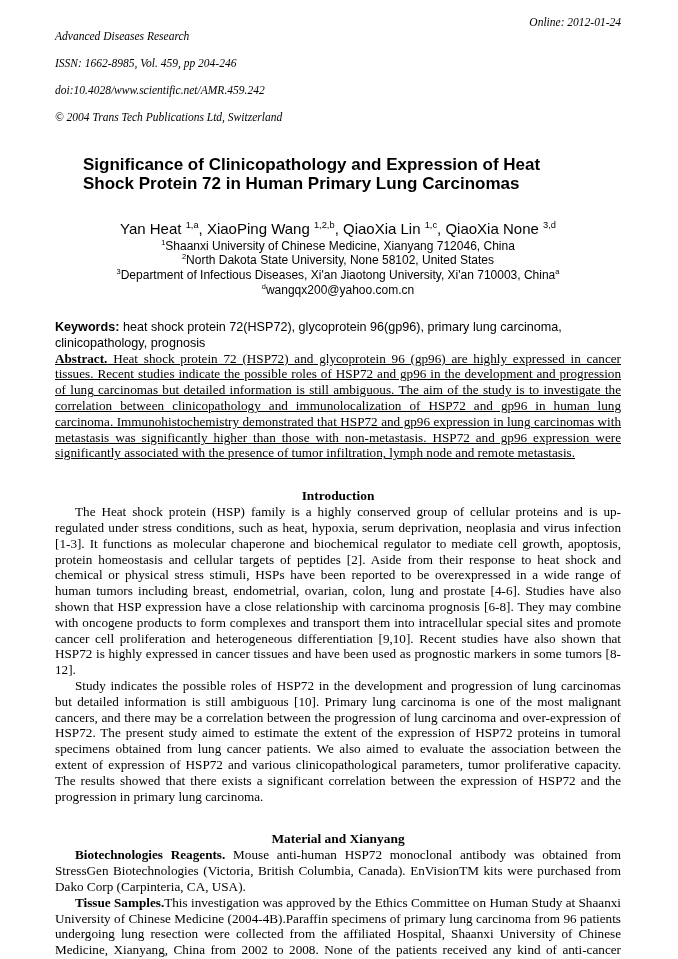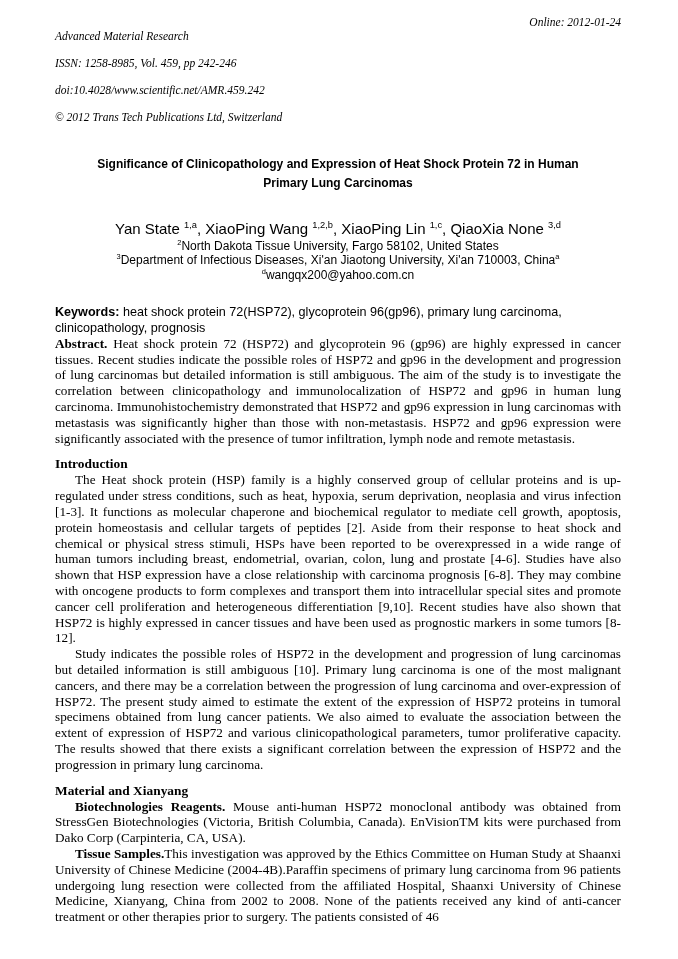"Advanced Material Research" div { text: Material -> Diseases }
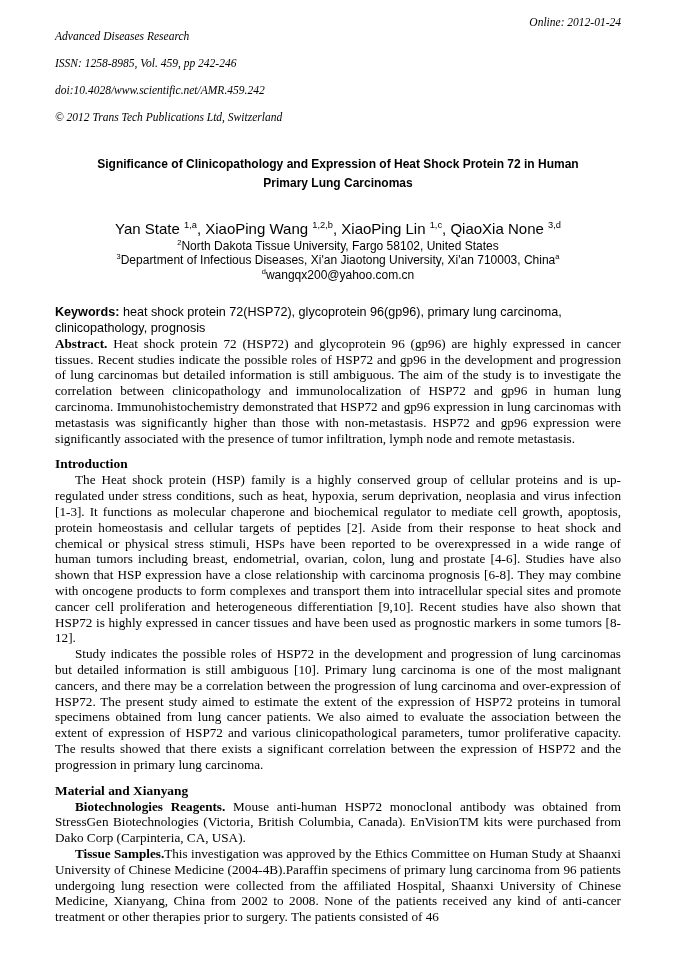"ISSN: 1258-8985, Vol. 459, pp" div { text: 1258-8985, Vol. 459, pp 242-246 -> 1662-8985, Vol. 459, pp 204-246 }
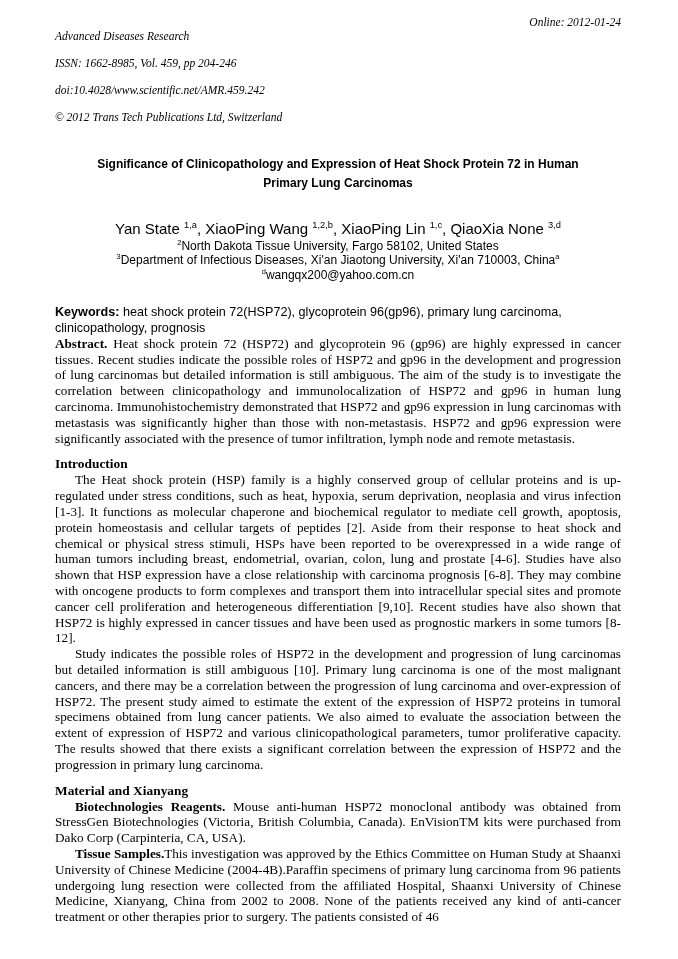"© 2012 Trans Tech Publications" div { text: 2012 -> 2004 }
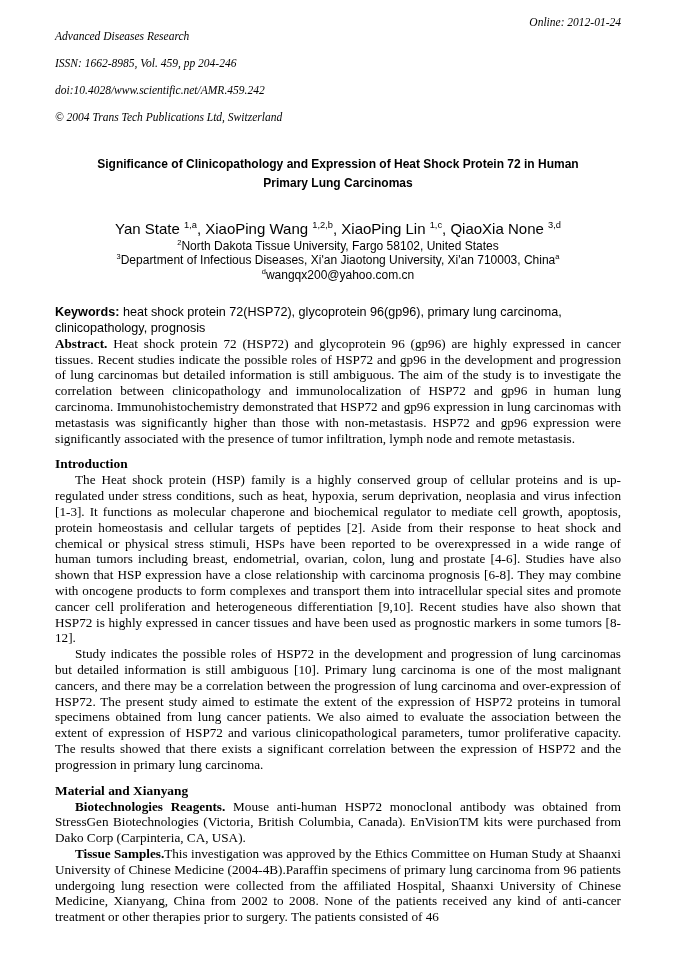"Significance of Clinicopathology and" .paper-title { font-size: 12px -> 17px; text-align: center -> none }
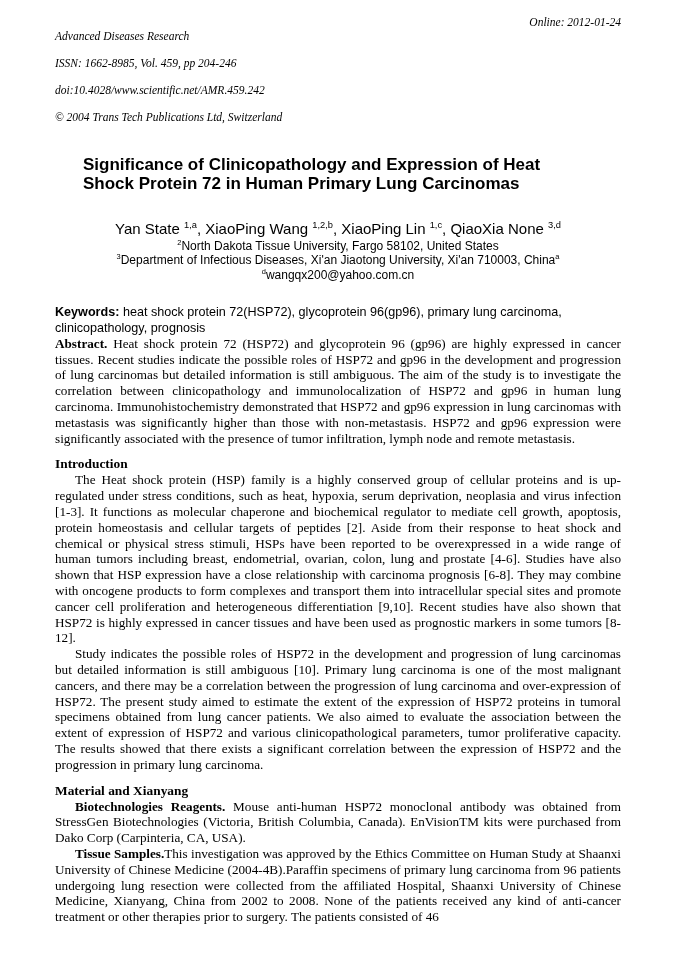"Yan State" span { text: State -> Heat }
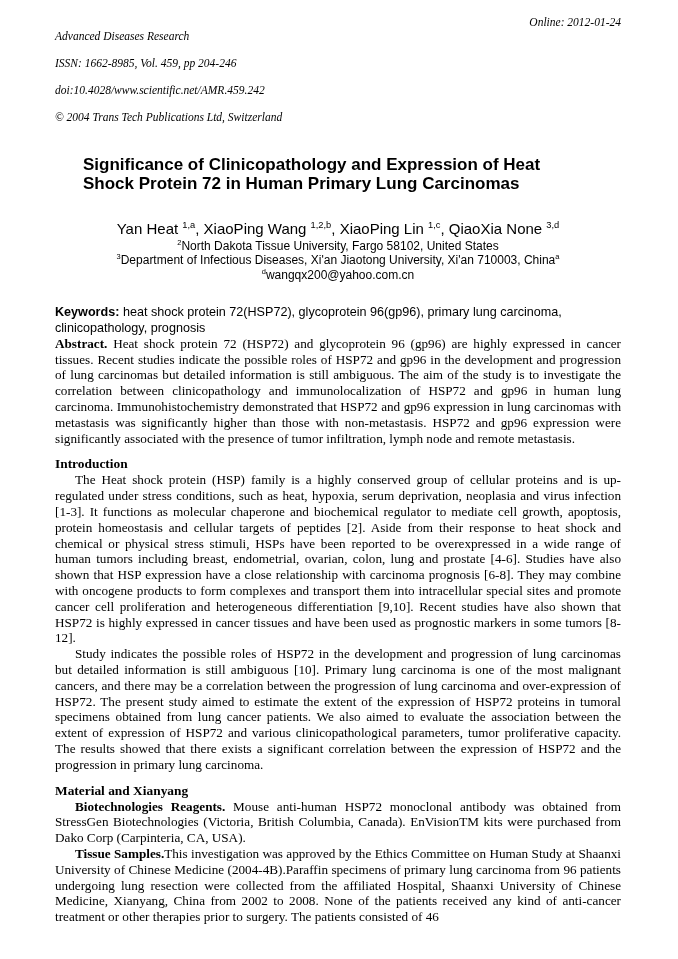", XiaoPing Lin" span { text: XiaoPing -> QiaoXia }
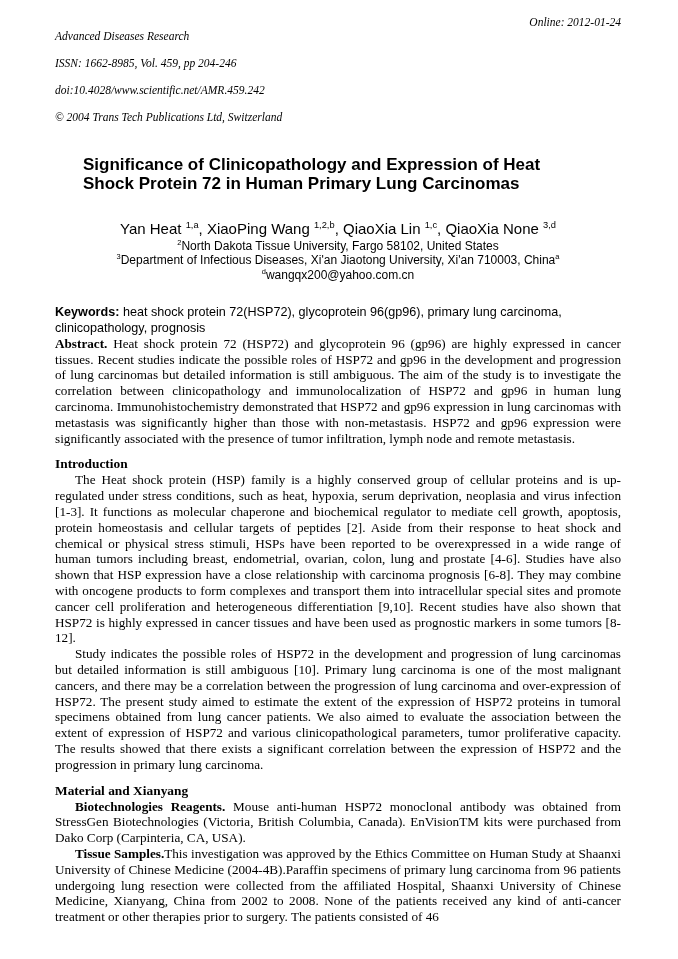"1Shaanxi University of Chinese Medicine," div { html: none -> <div><sup>1</sup><span>Shaanxi University of Chinese Medicine, Xianyang 712046, China</span></div> }
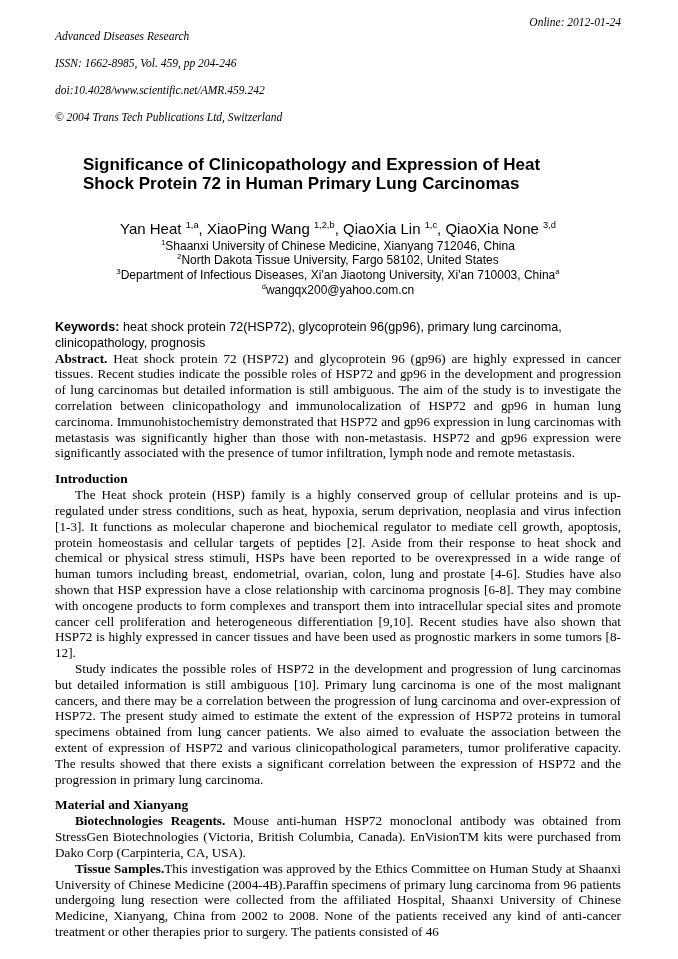"North Dakota Tissue University, Fargo" span { text: Tissue University, Fargo -> State University, None }
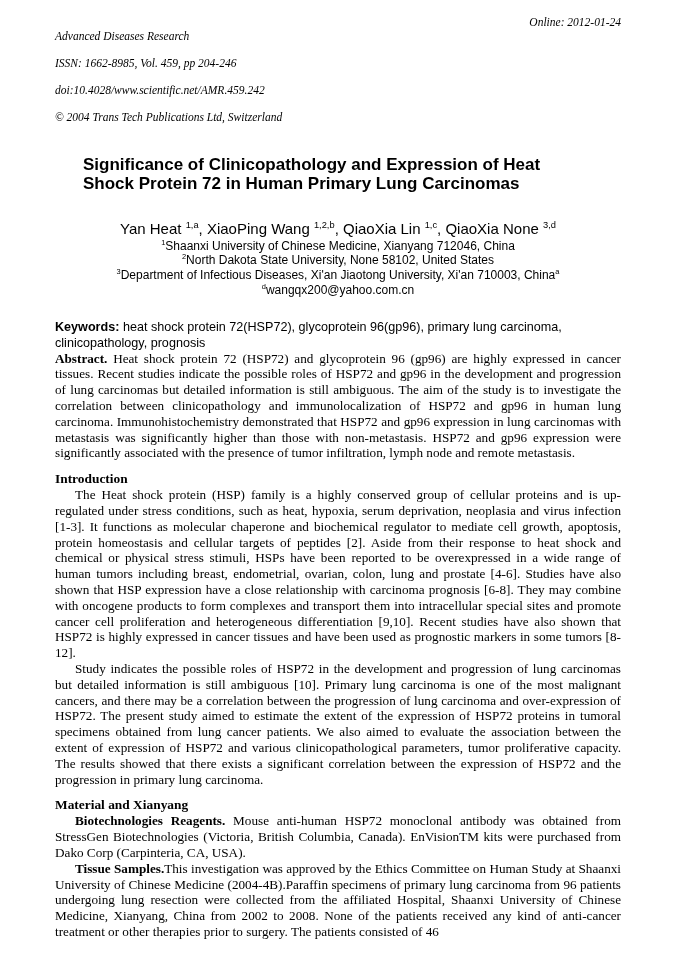"Abstract. Heat shock protein 72" .abstract { text-decoration: none -> underline }
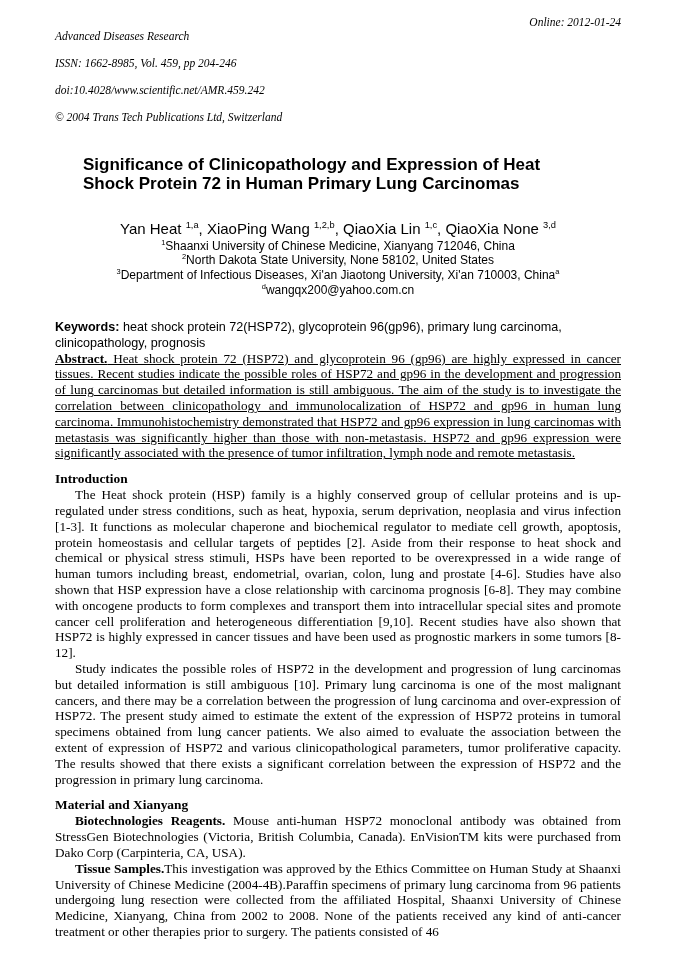"Introduction" .sec-heading { margin-top: 10px -> 27px; text-align: left -> center }
